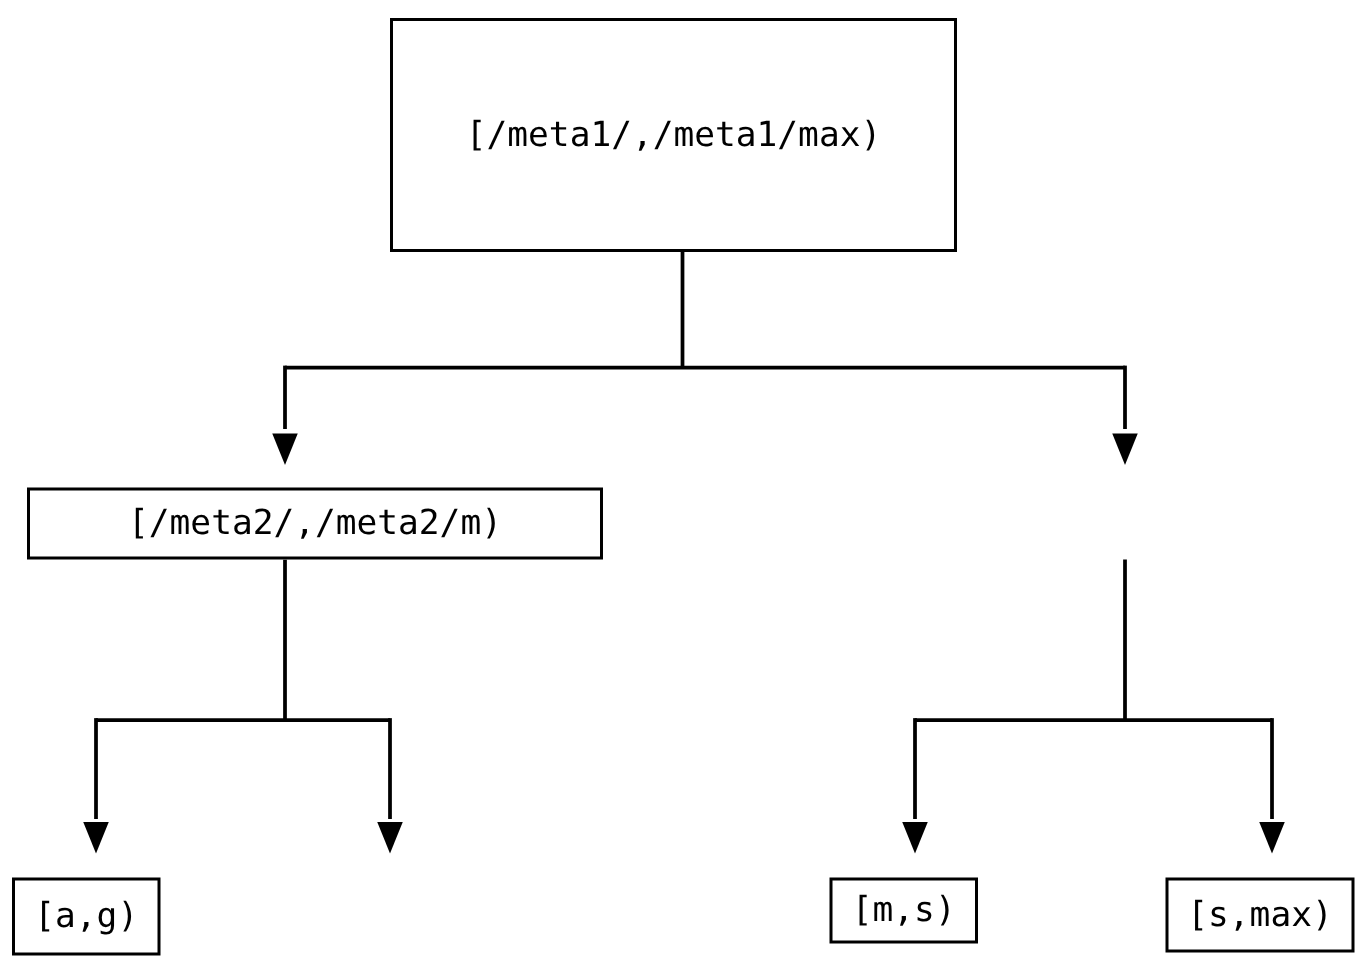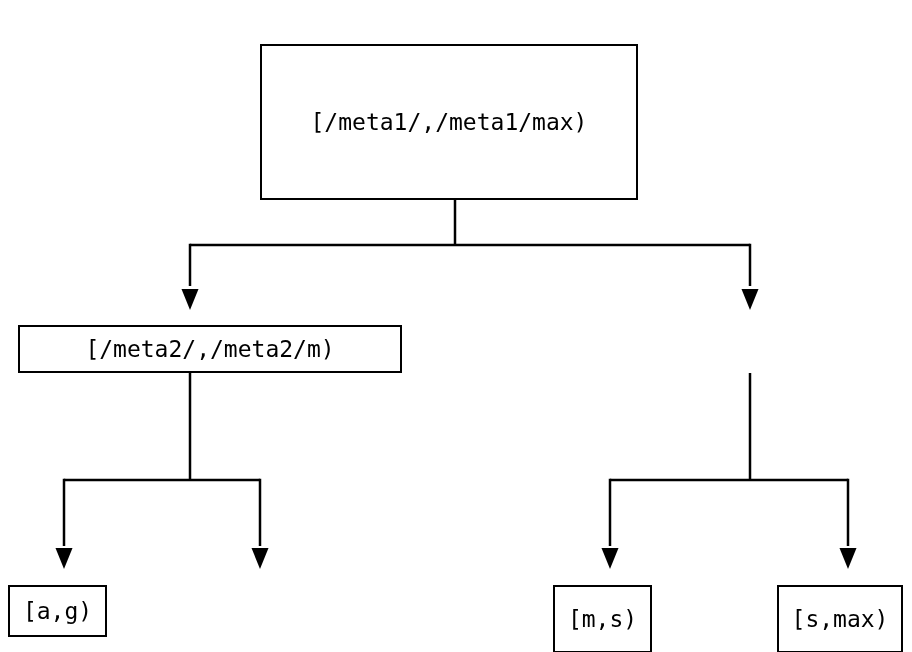"[/meta1/,/meta1/max)" .node-root { margin-top: 32px -> none }
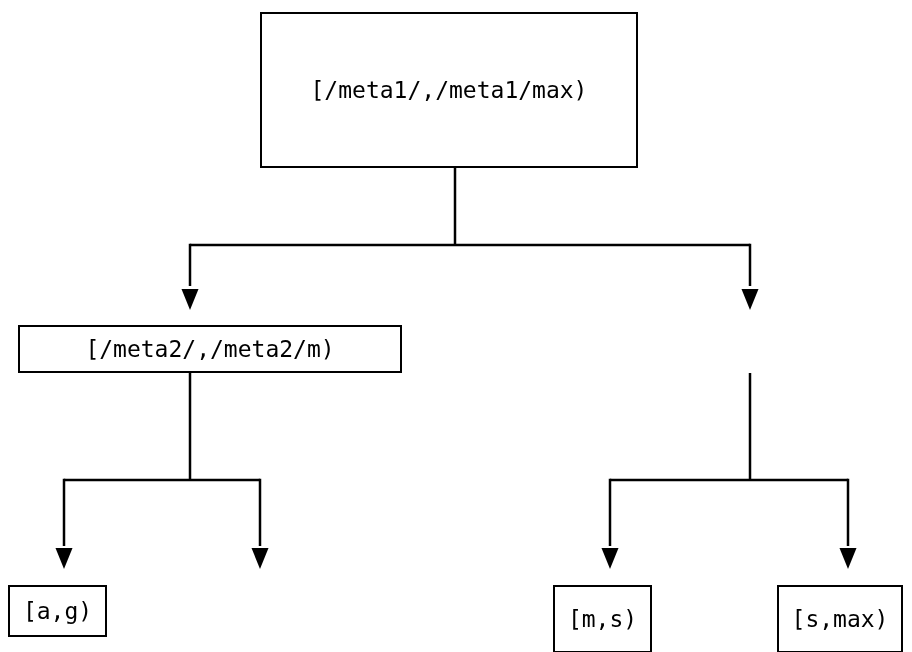"[m,s)" .node-leaf-ms { height: 68px -> 44px }
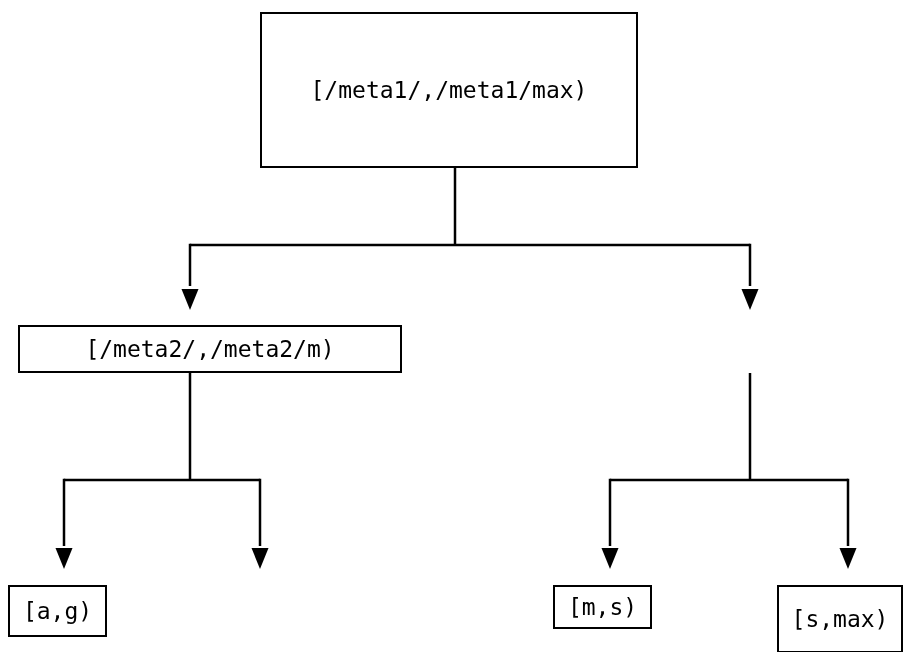"[s,max)" .node-leaf-smax { height: 68px -> 50px }
